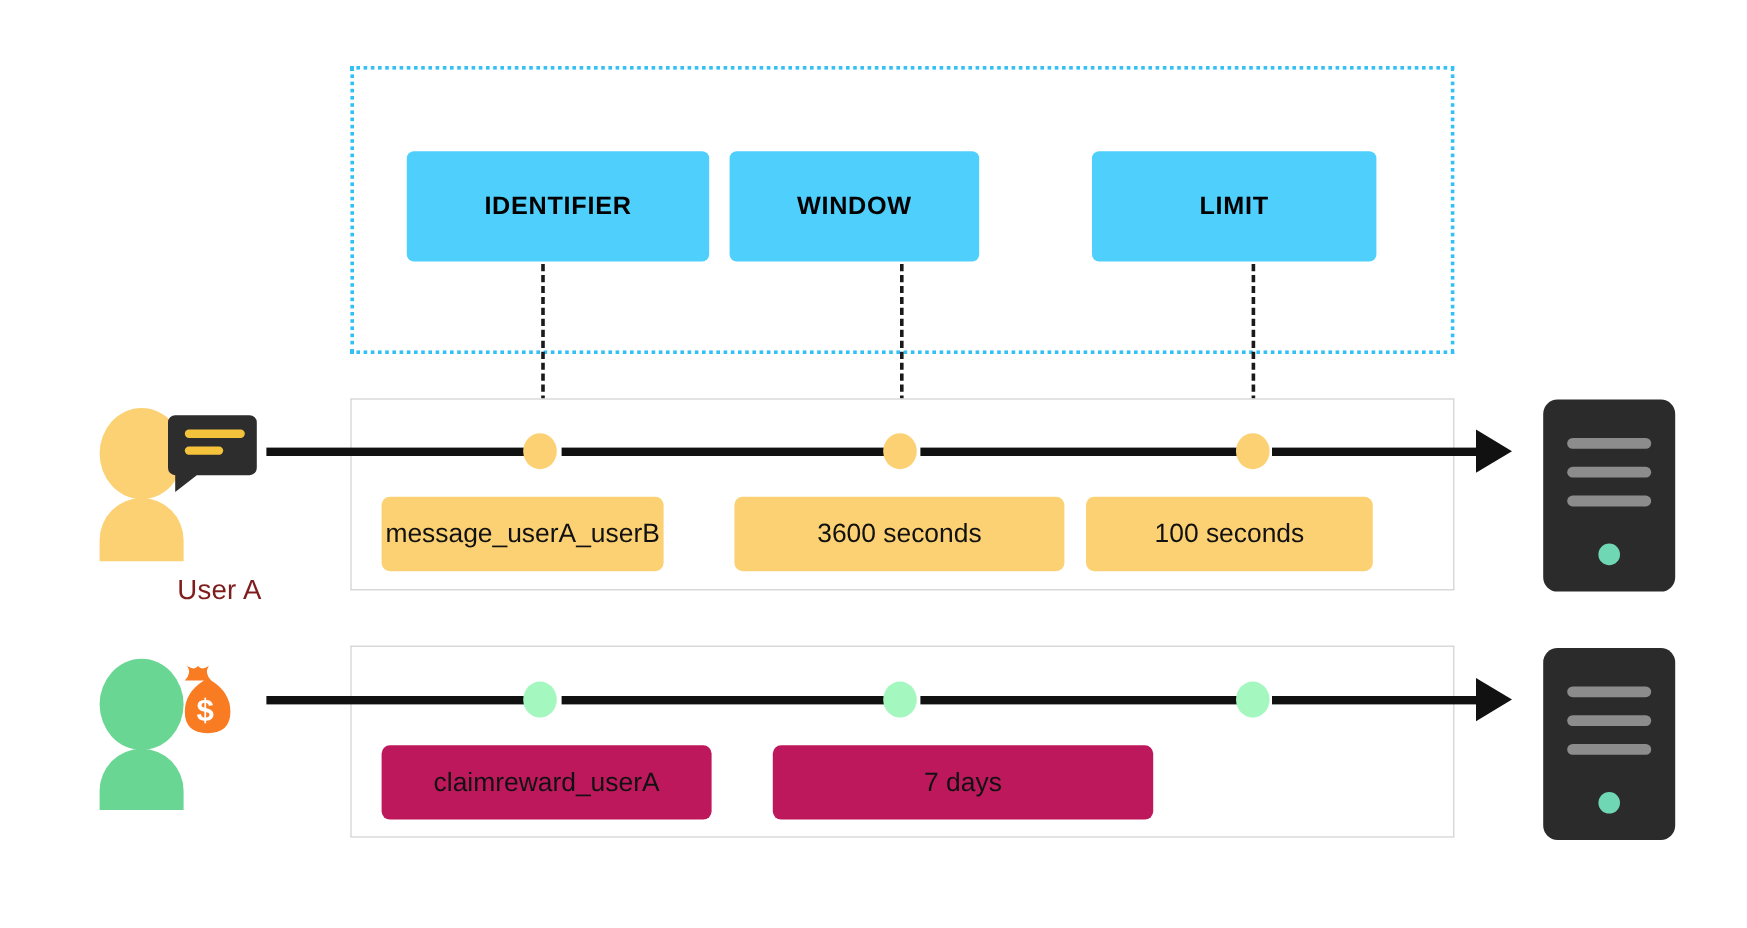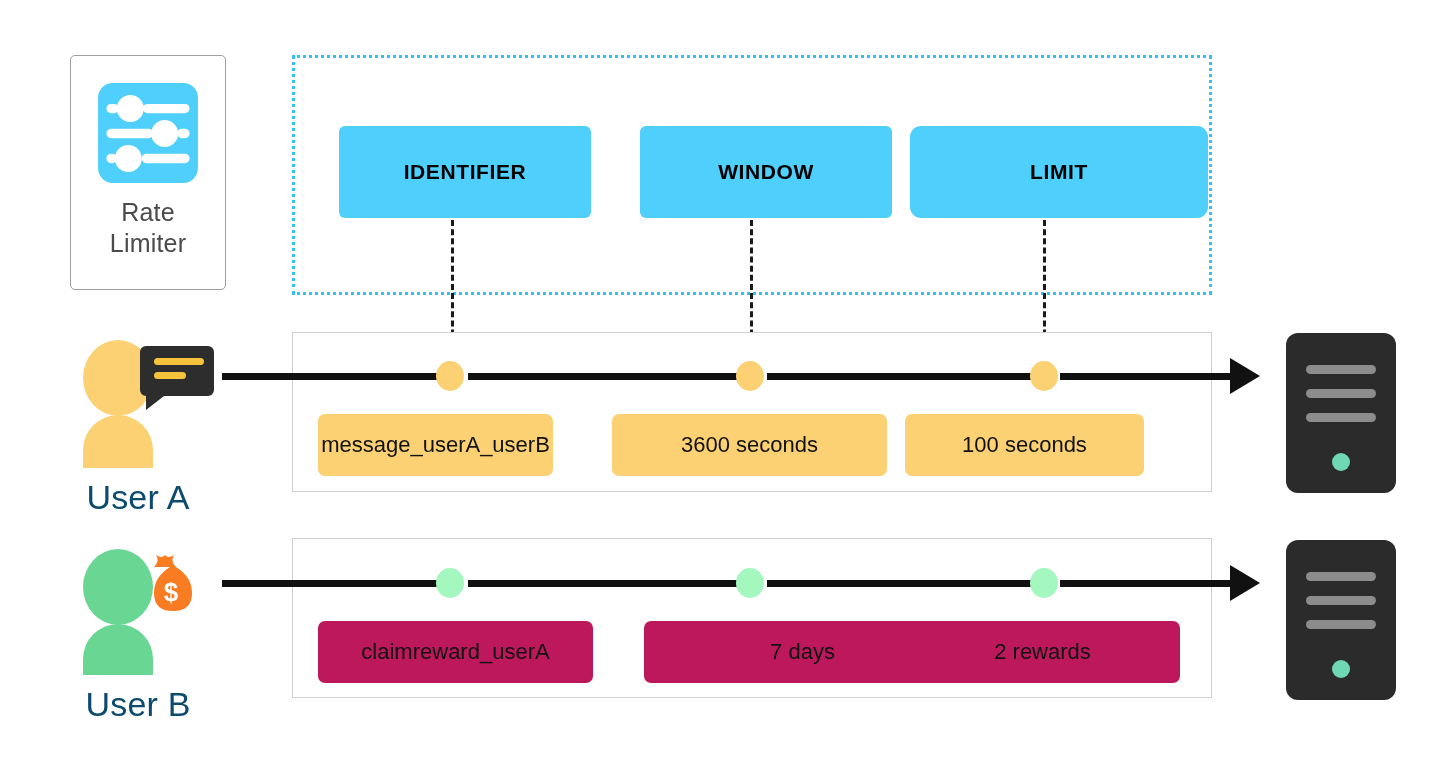"WINDOW" #cfg-window { left: 640px -> 608px; width: 252px -> 208px }
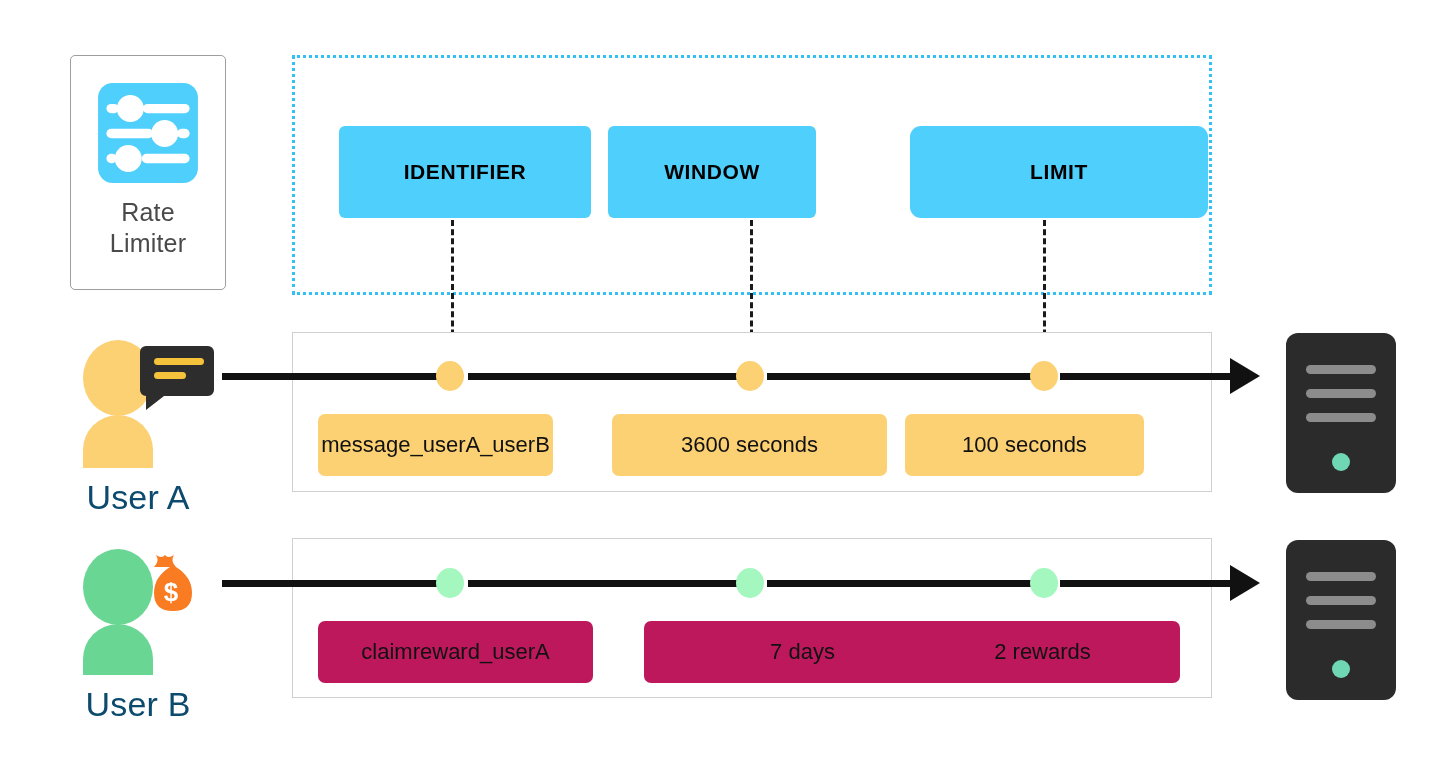"LIMIT" #cfg-limit { border-radius: 11px -> none; width: 298px -> 237px }
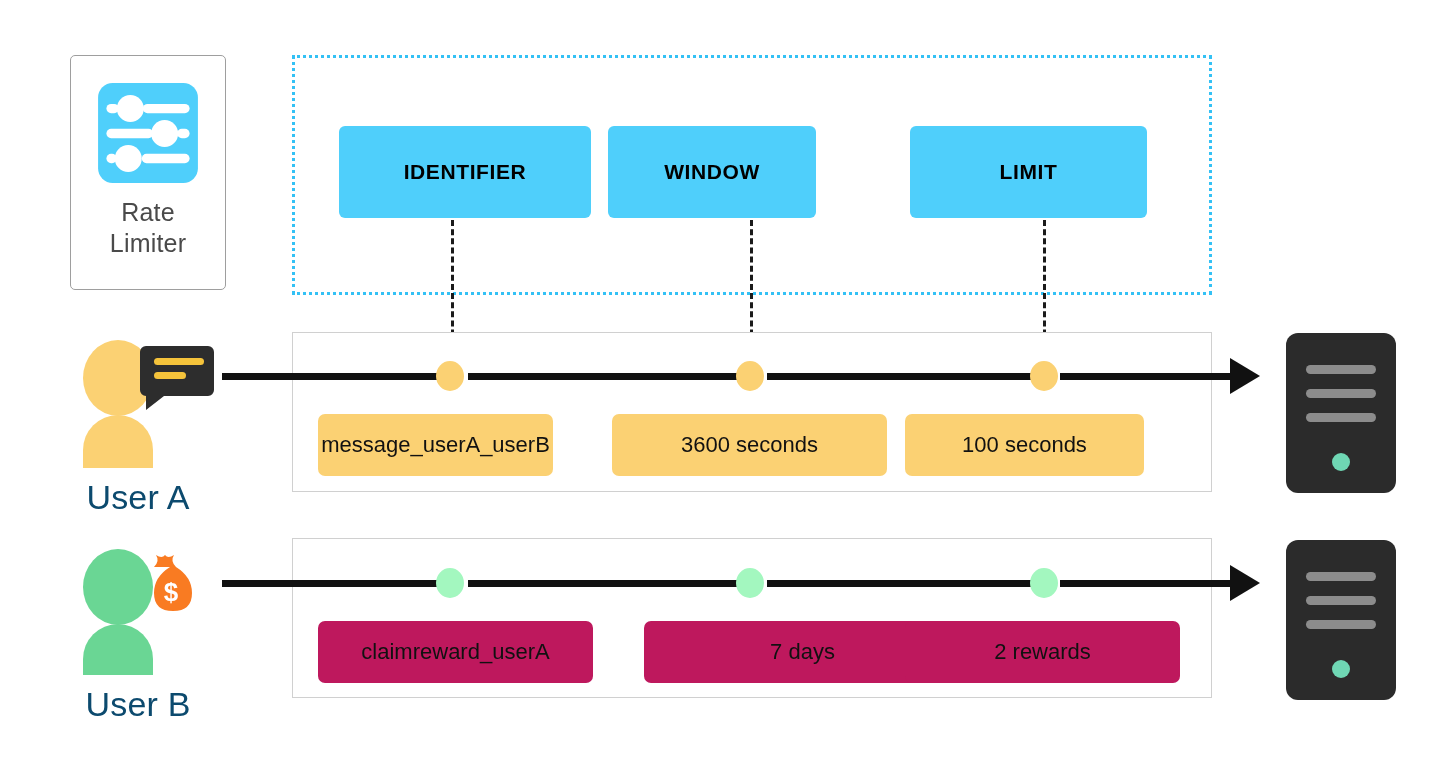"Rate" div.rl-card { html: <div> <svg> <rect></rect> <rect></rect> <rect></rect> <circle></circle> <rect></rect> <rect></rect> <circle></circle> <rect></rect> <rect></rect> <circle></circle> </svg> <div> <div>Rate</div> <div>Limiter</div> </div> </div> -> none }
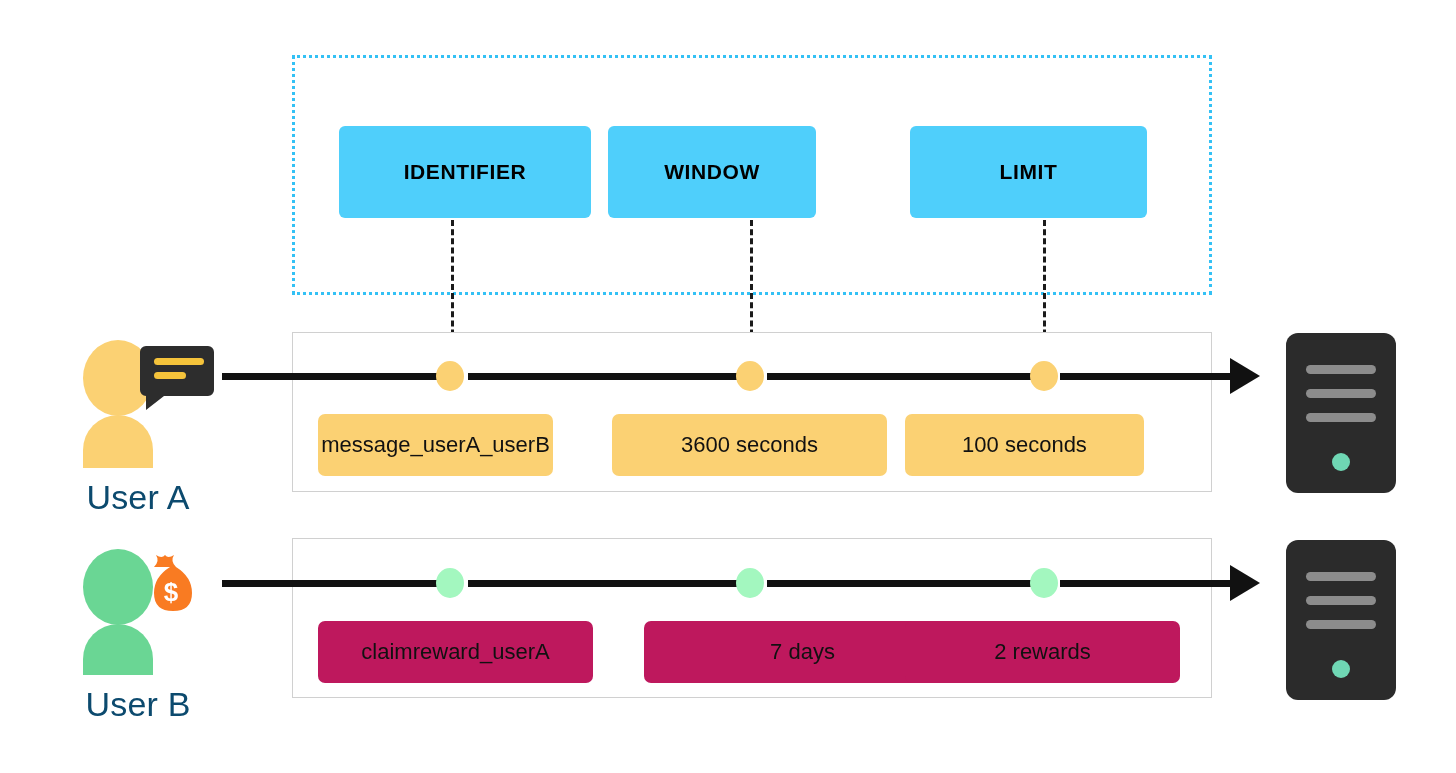"User A" .user-name { color: #0c4a6e -> #7f1d1d; font-size: 34px -> 23px; text-align: none -> right }
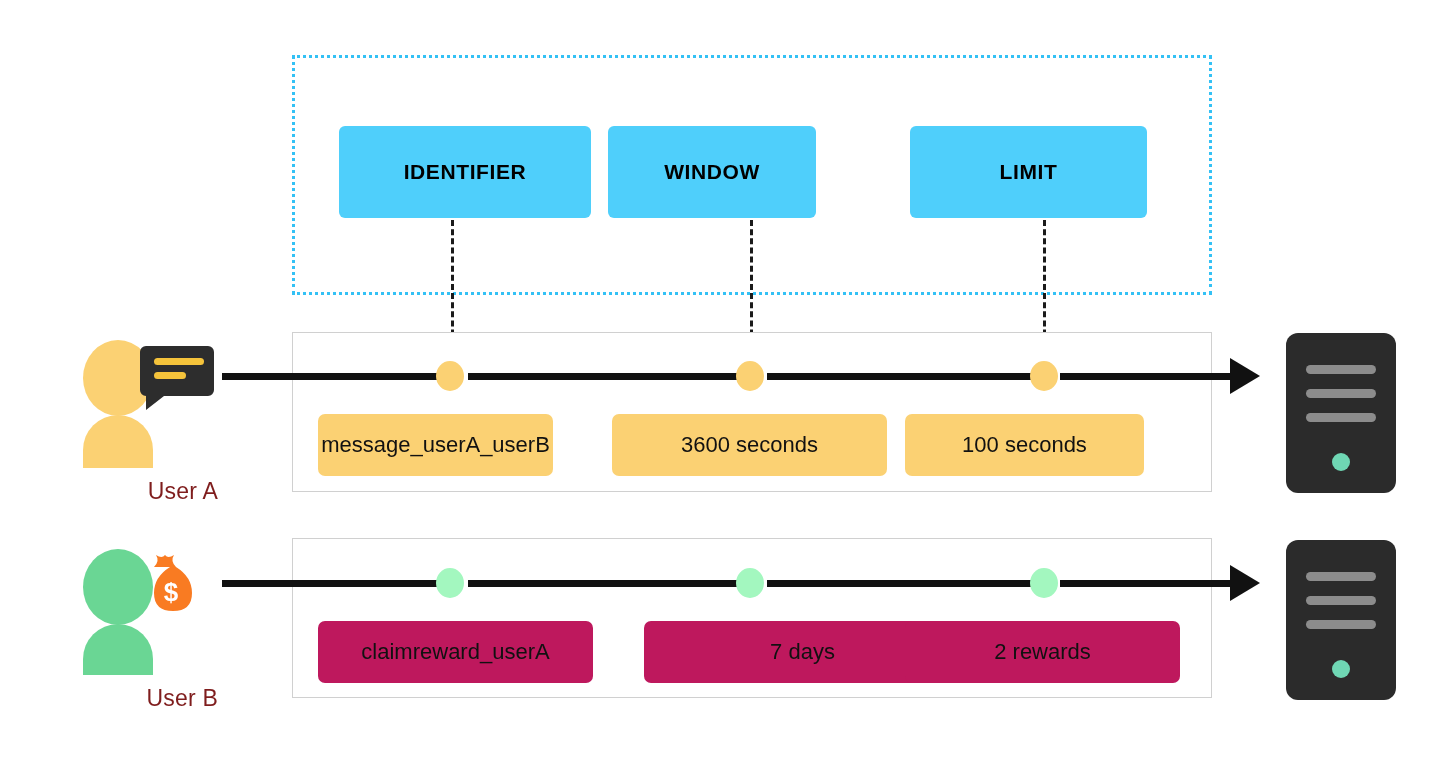"2 rewards" div.chip { html: <div>2 rewards</div> -> none }
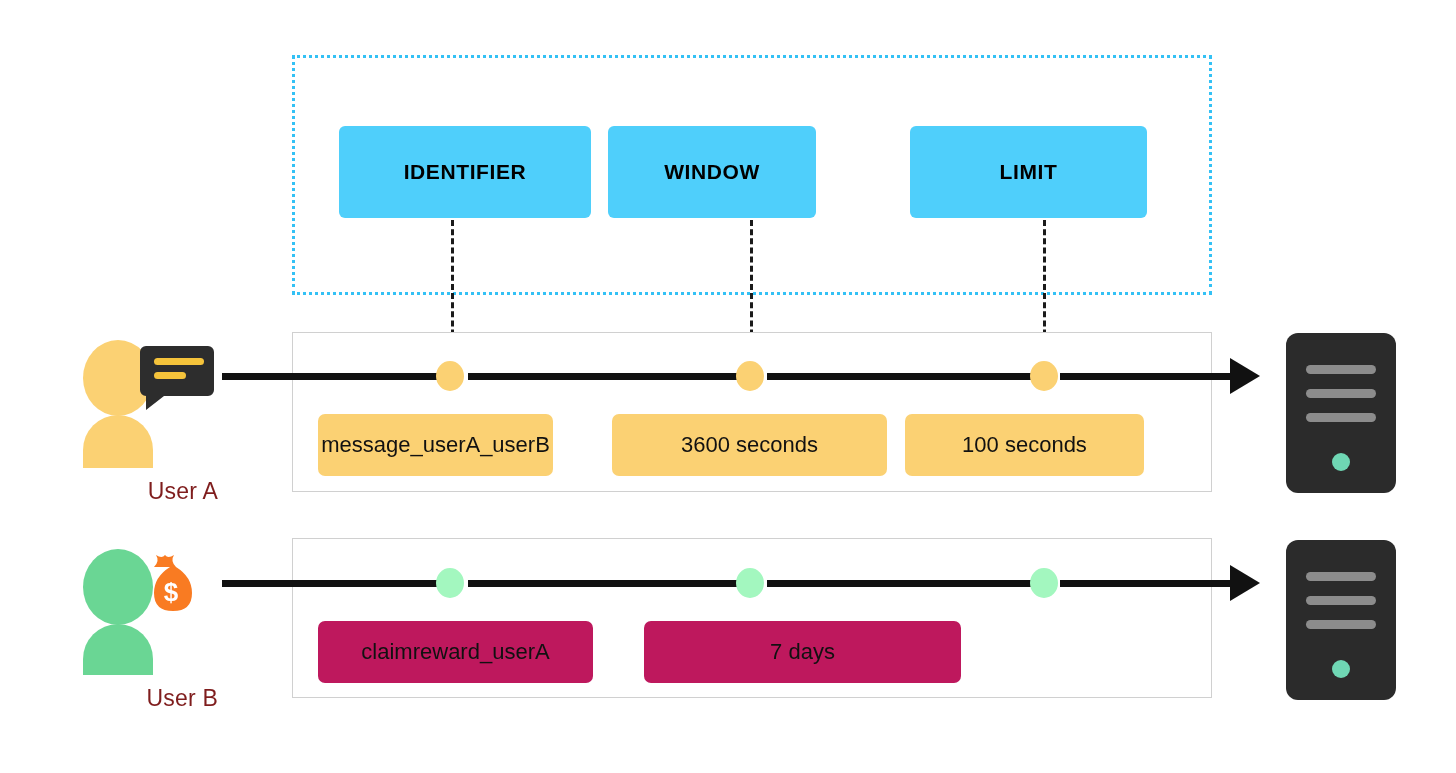"User B" div.user-name { html: <div>User B</div> -> none }
